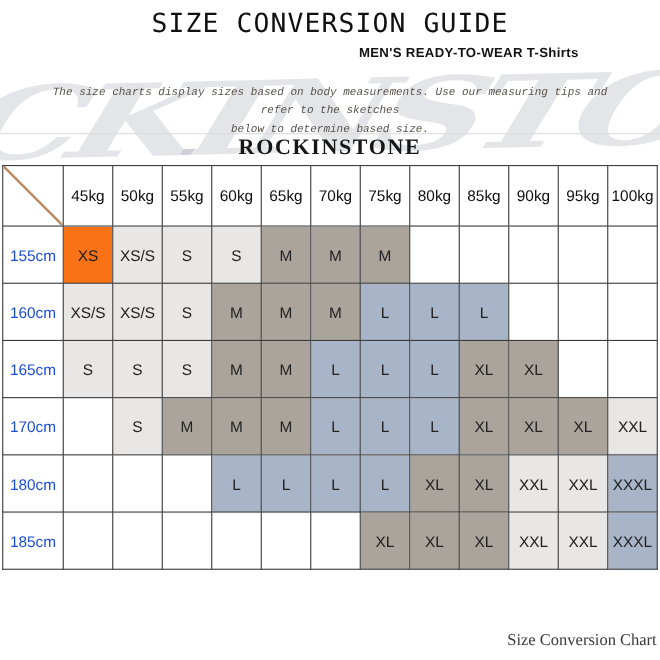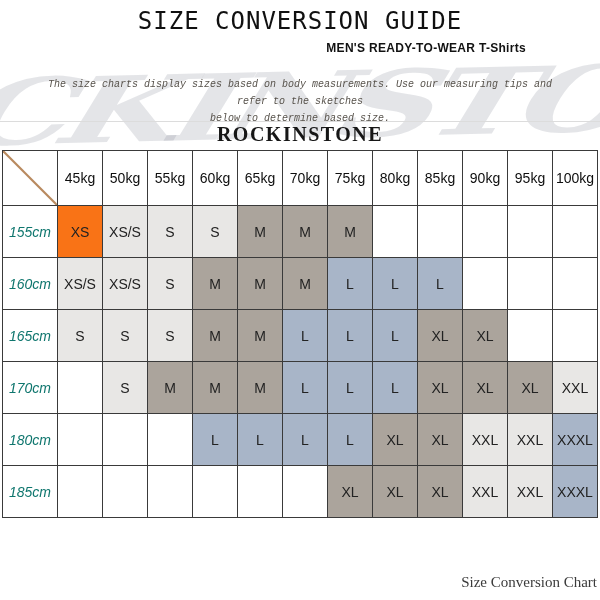"155cm" table.size-table tbody th { color: #0f766e -> #1d4ed8; font-style: italic -> none }
